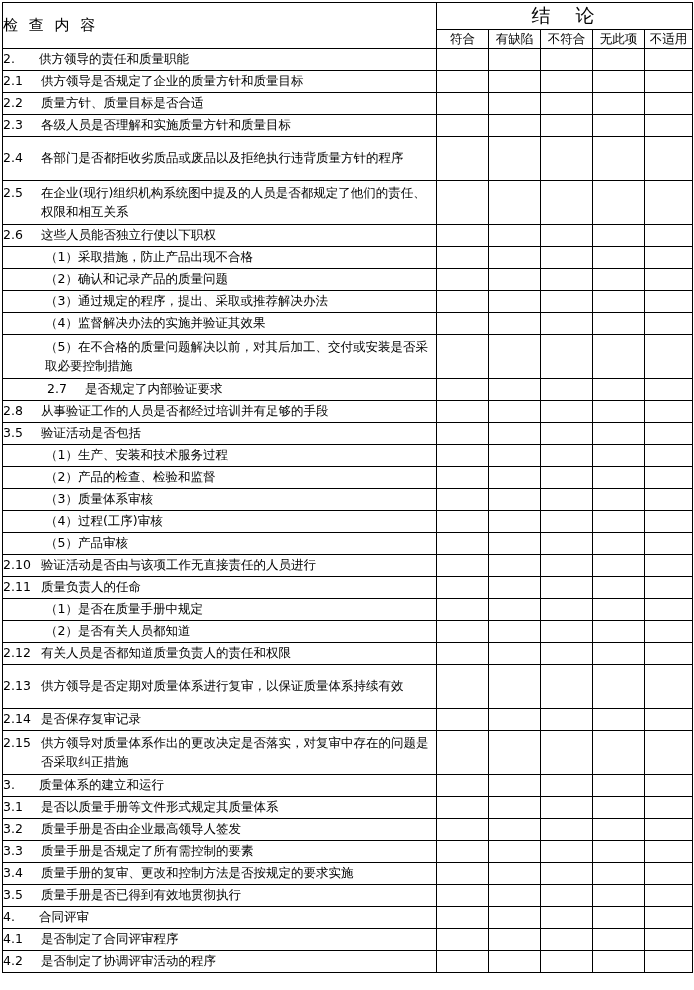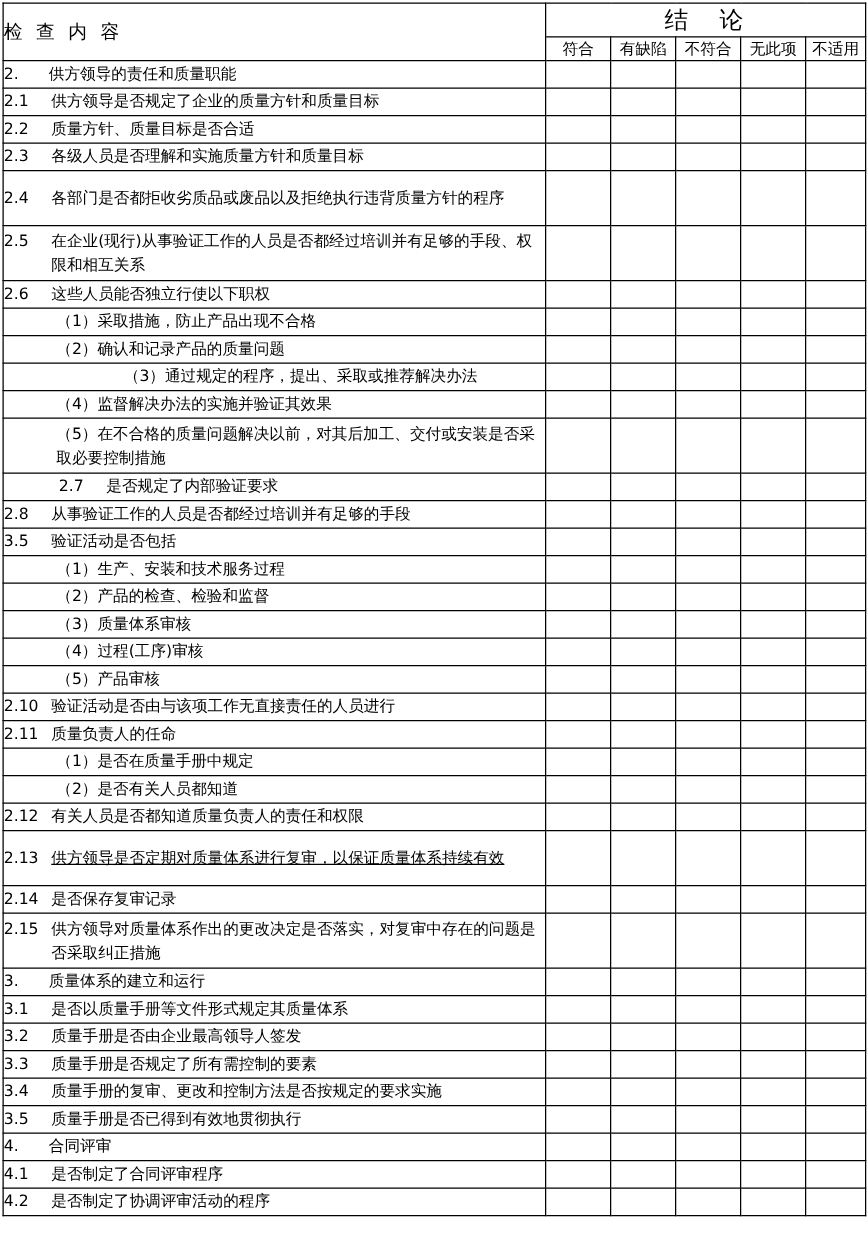"在企业(现行)从事验证工作的人员是否都经过培训并有足够的手段、权限和相互关系" span { text: 从事验证工作的人员是否都经过培训并有足够的手段 -> 组织机构系统图中提及的人员是否都规定了他们的责任 }
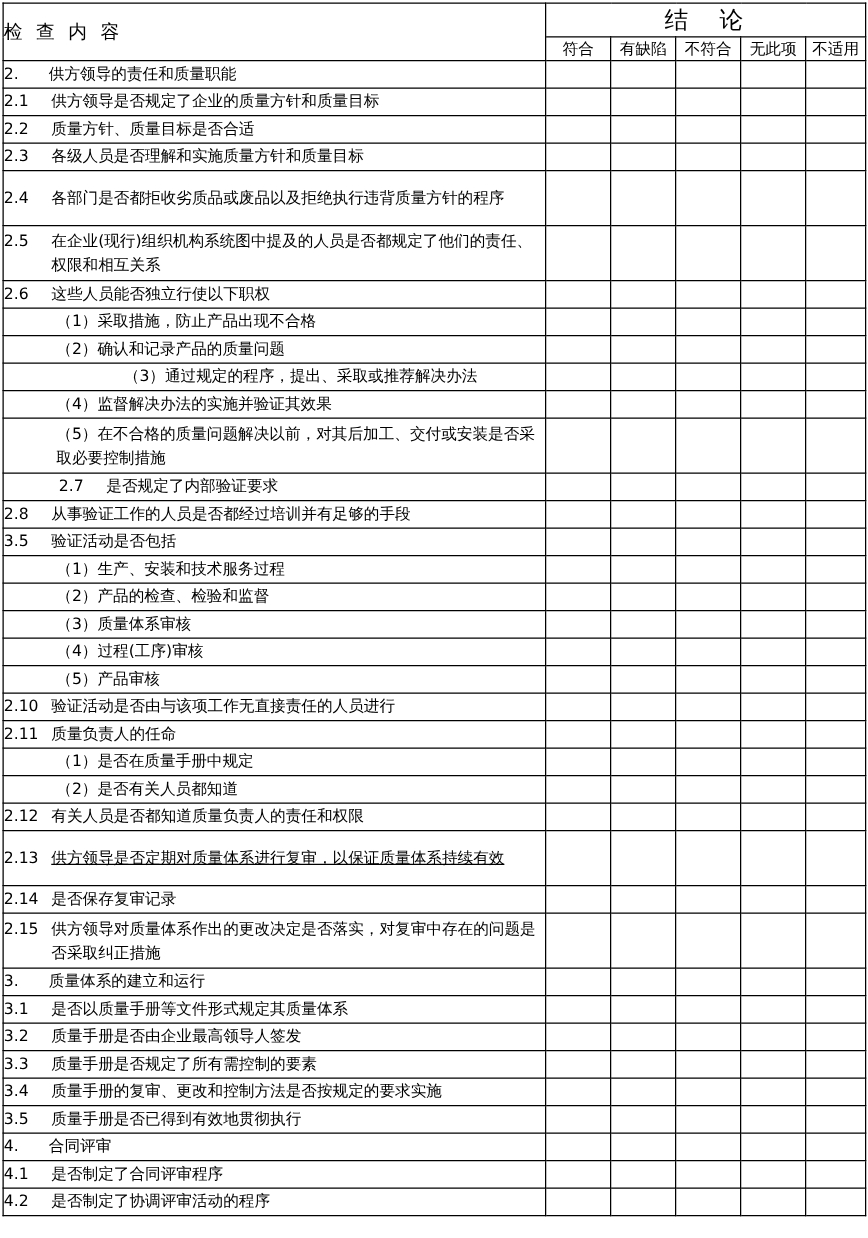"（3）通过规定的程序，提出、采取或推荐解决办法" div { text-align: center -> none }
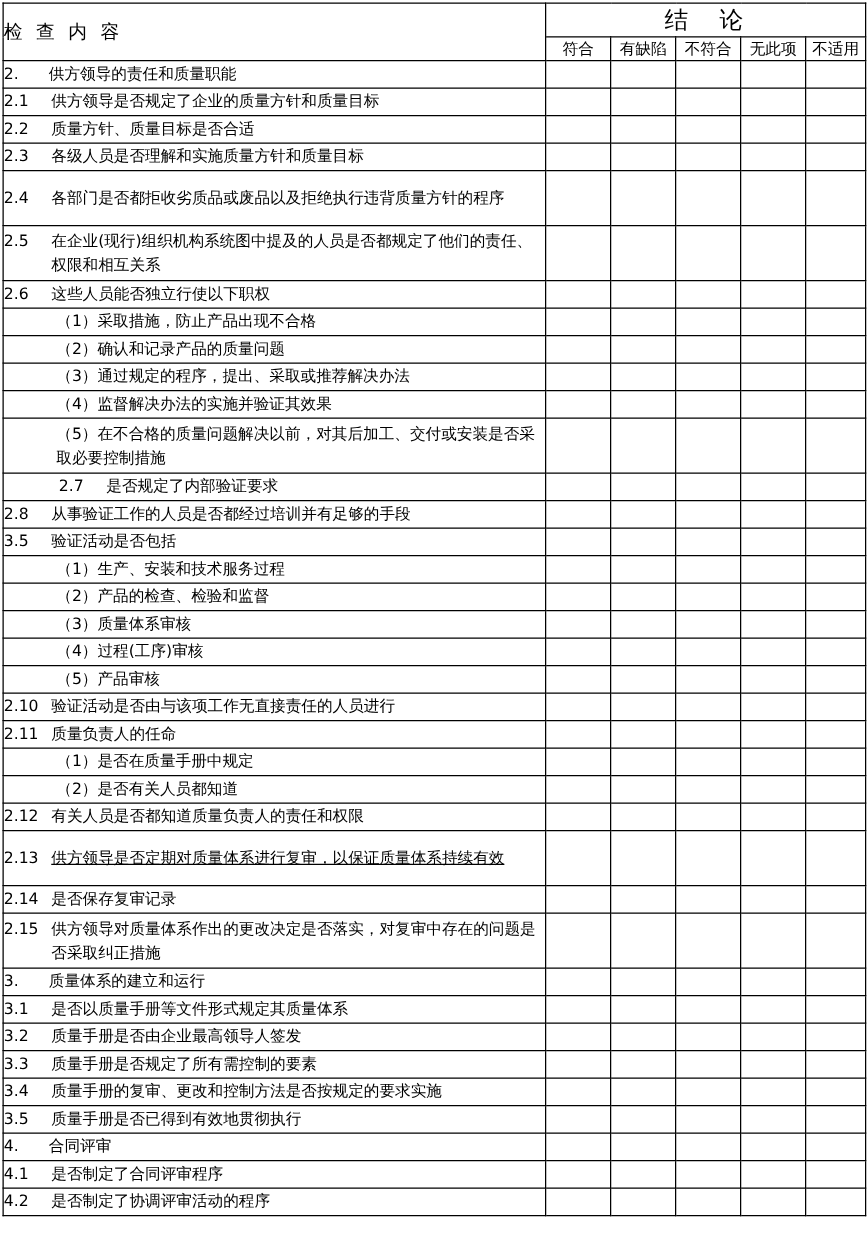"供方领导是否定期对质量体系进行复审，以保证质量体系持续有效" span { text-decoration: underline -> none }
